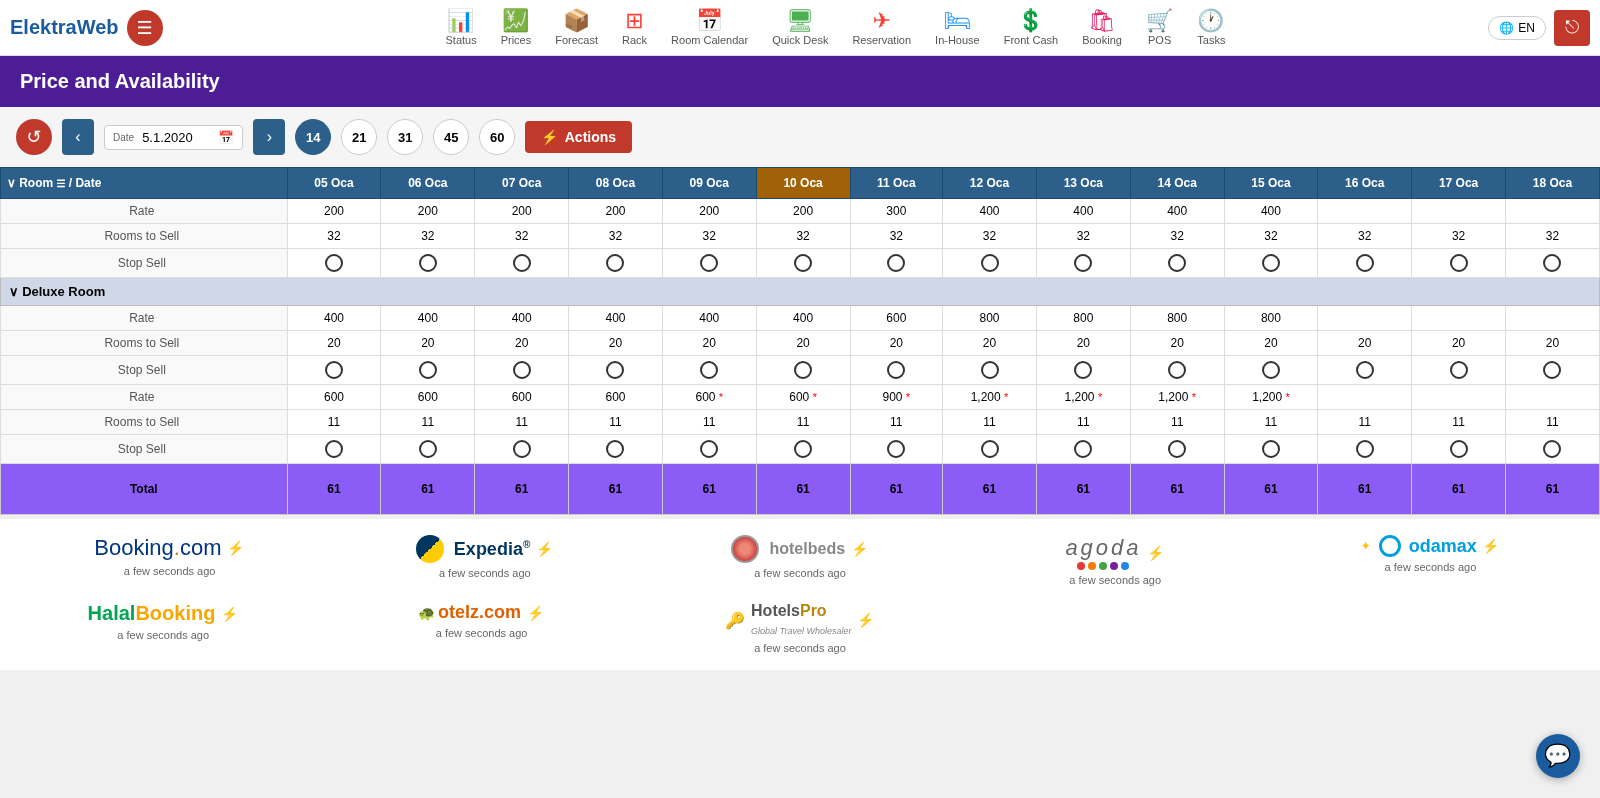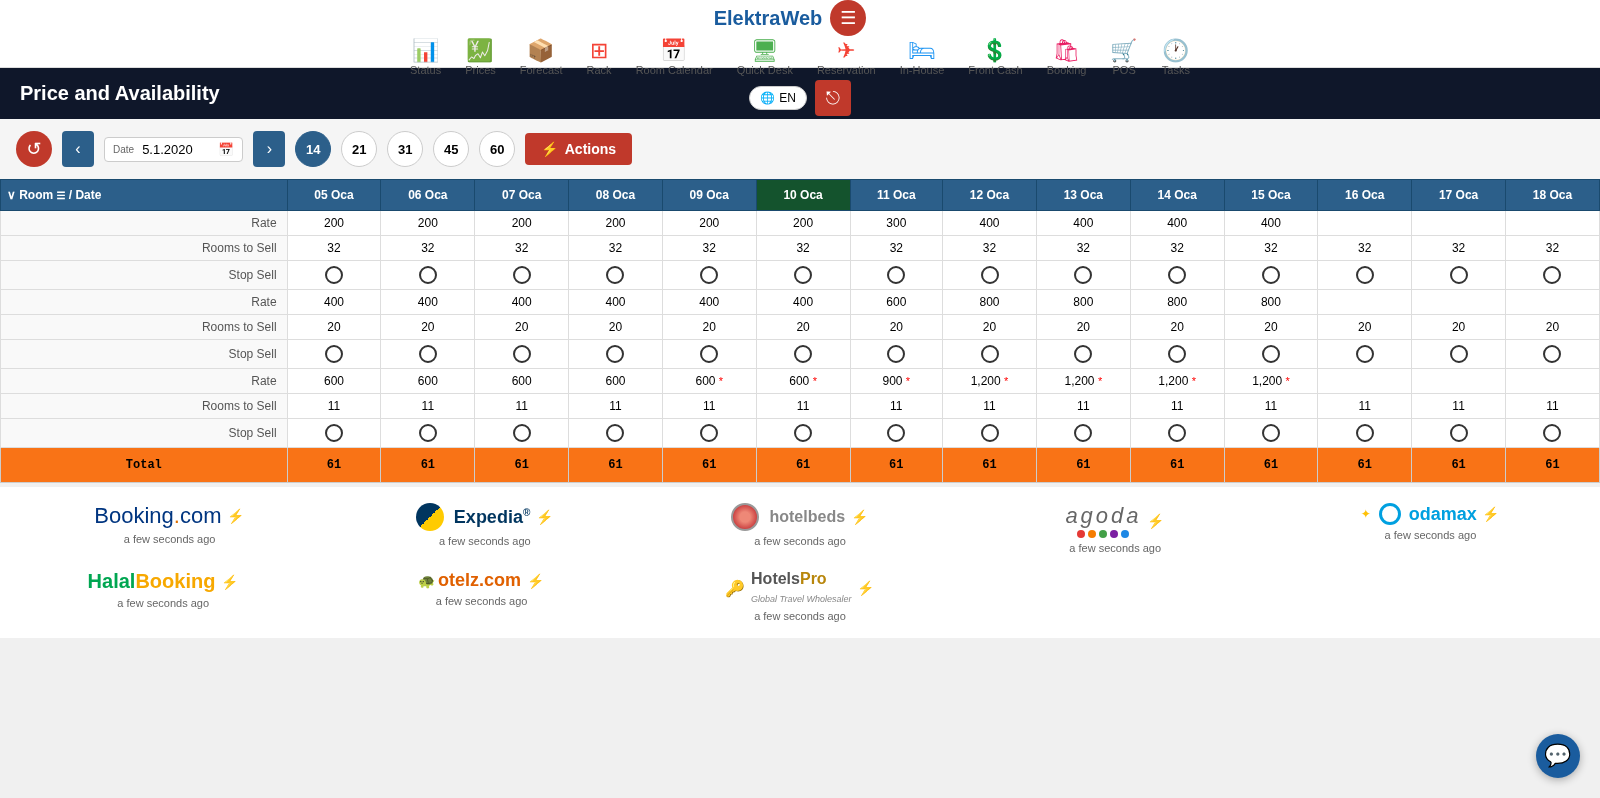"ElektraWeb" .navbar { flex-direction: column -> none; height: 68px -> 56px }
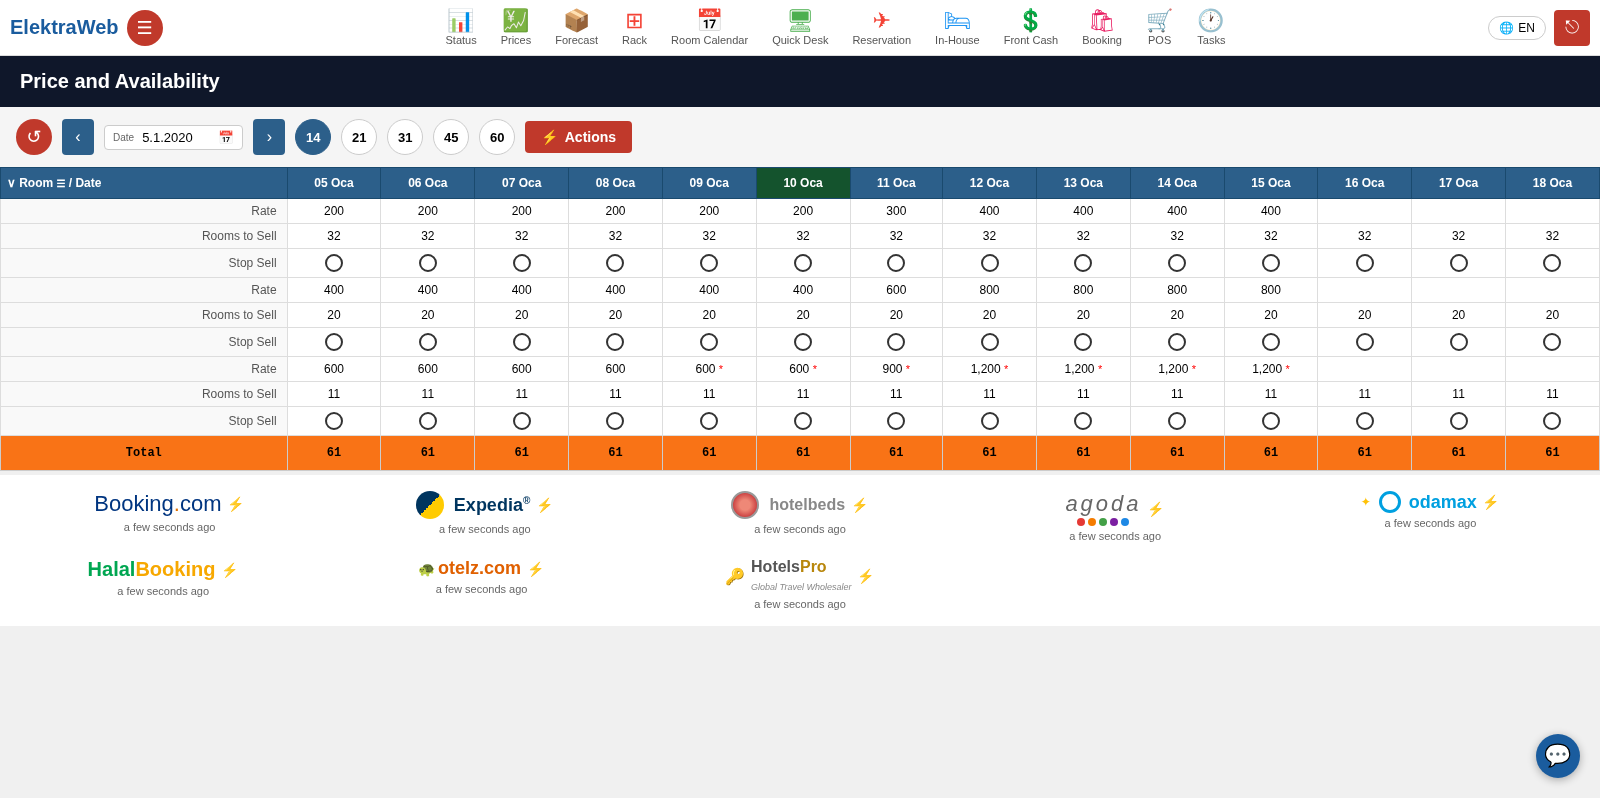"Price and Availability" .page-header { background: #0f172a -> #4c1d95 }
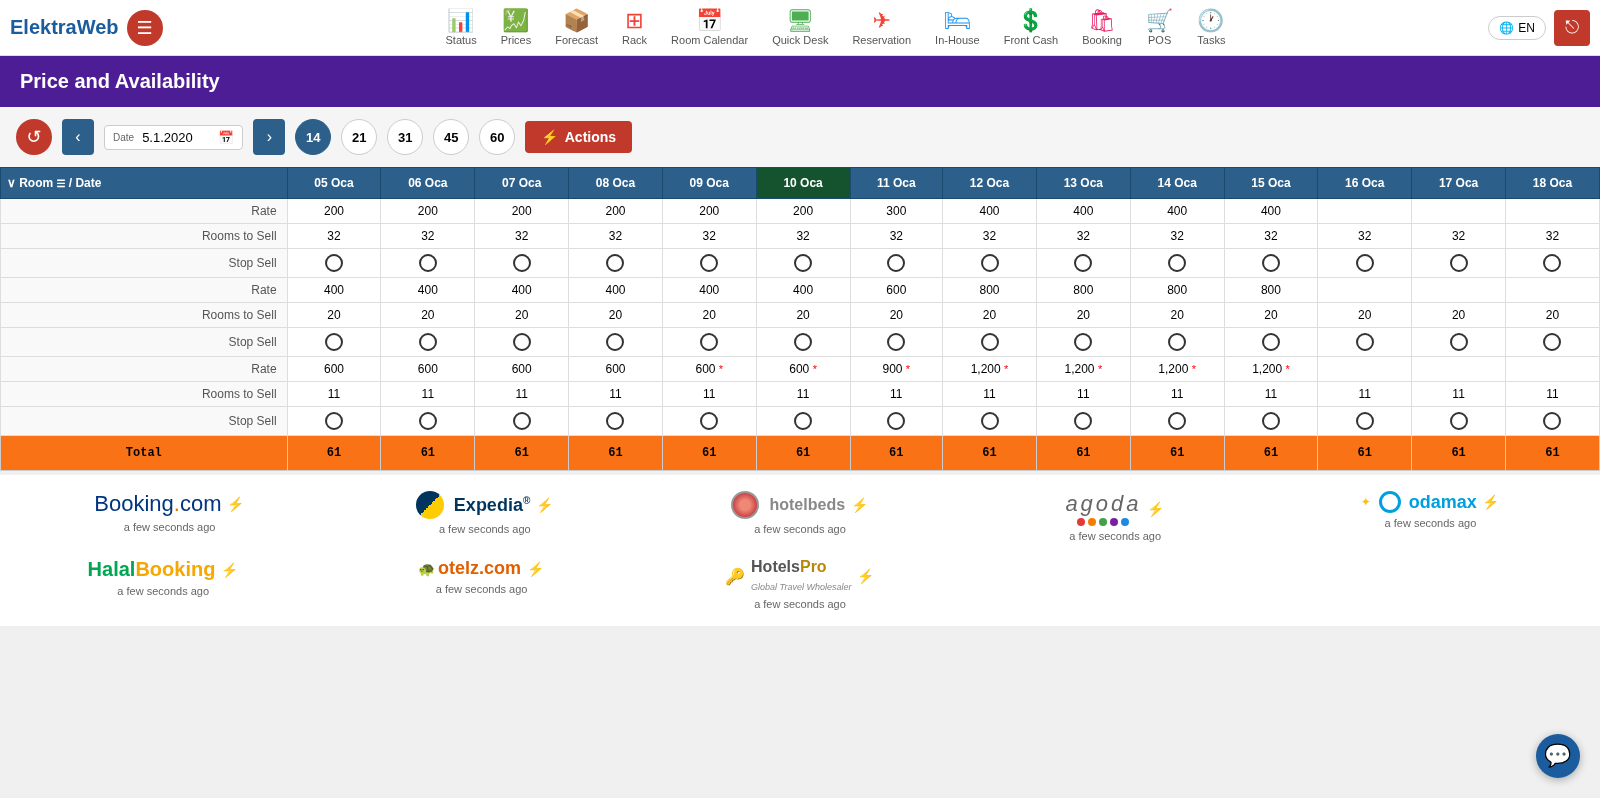"10 Oca" thead th.highlighted { background: #14532d -> #a16207 }
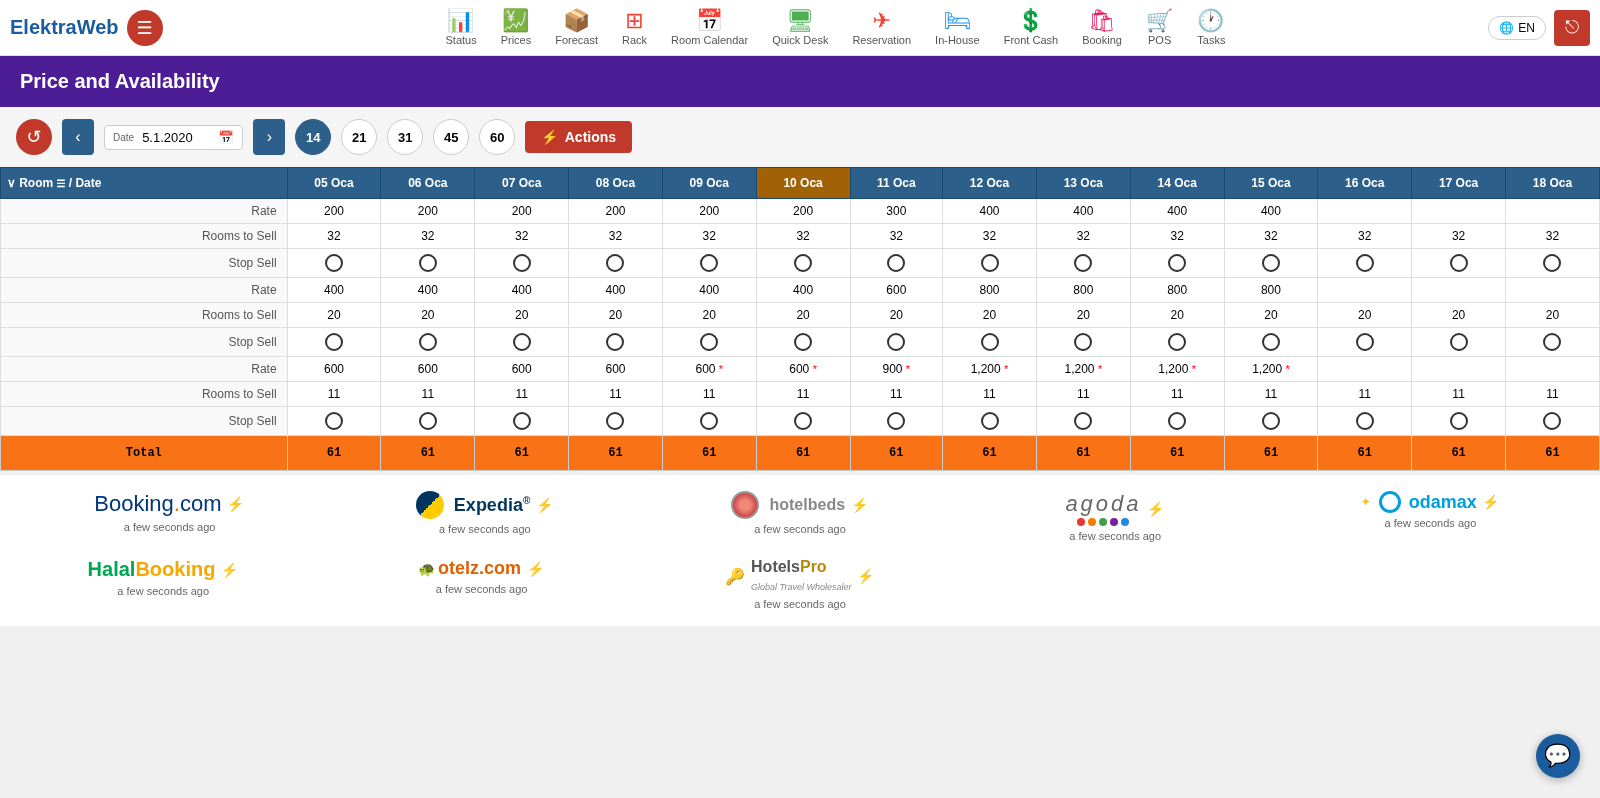"Rate" .data-row td.label-cell { text-align: right -> center }
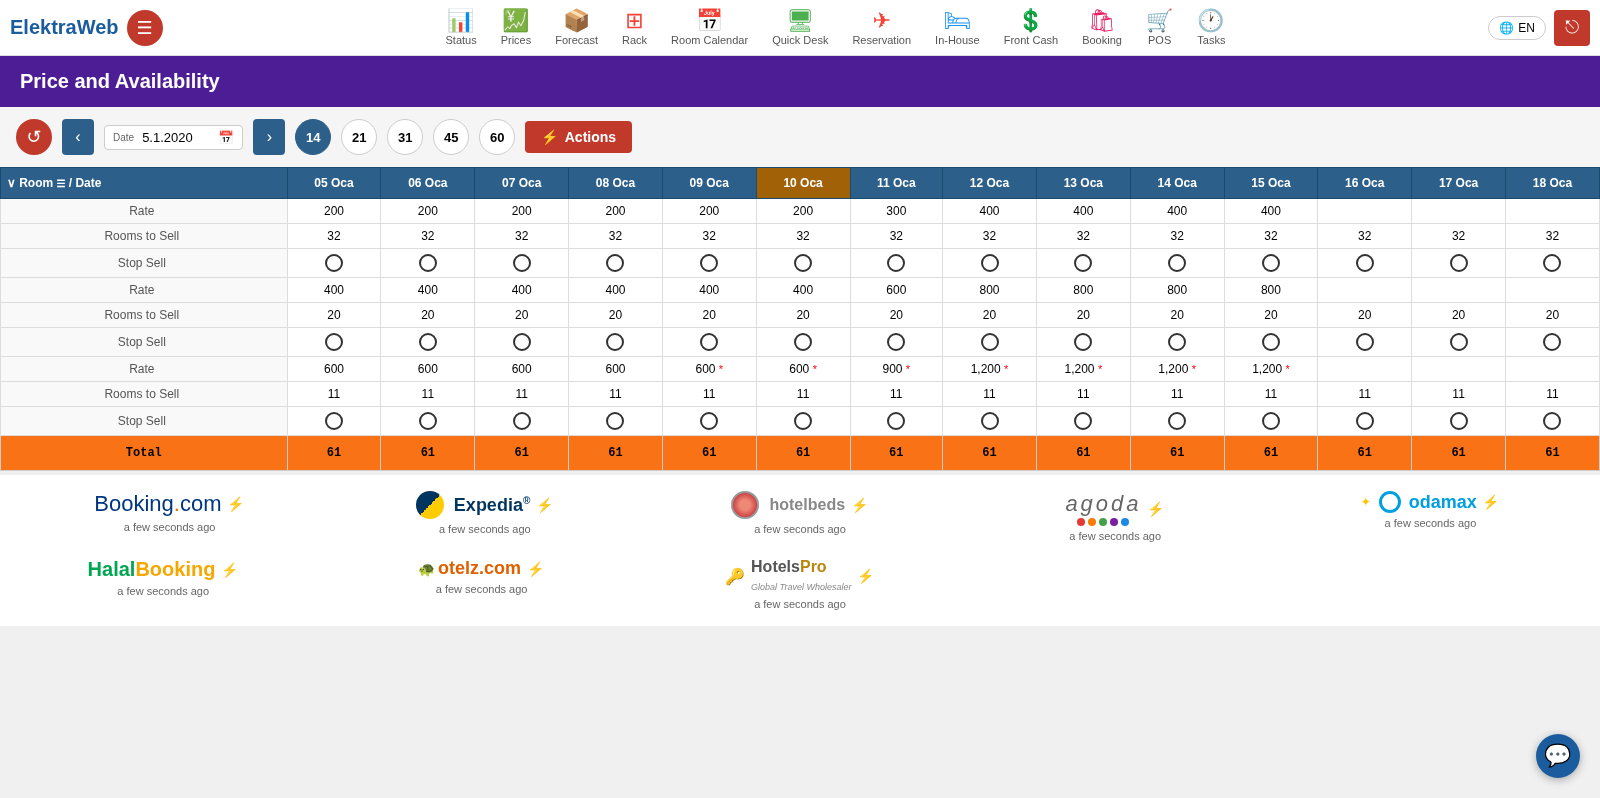"∨ Deluxe Room" tr.group-row { html: none -> <tr> <td> <span>∨</span> Deluxe Room </td> </tr> }
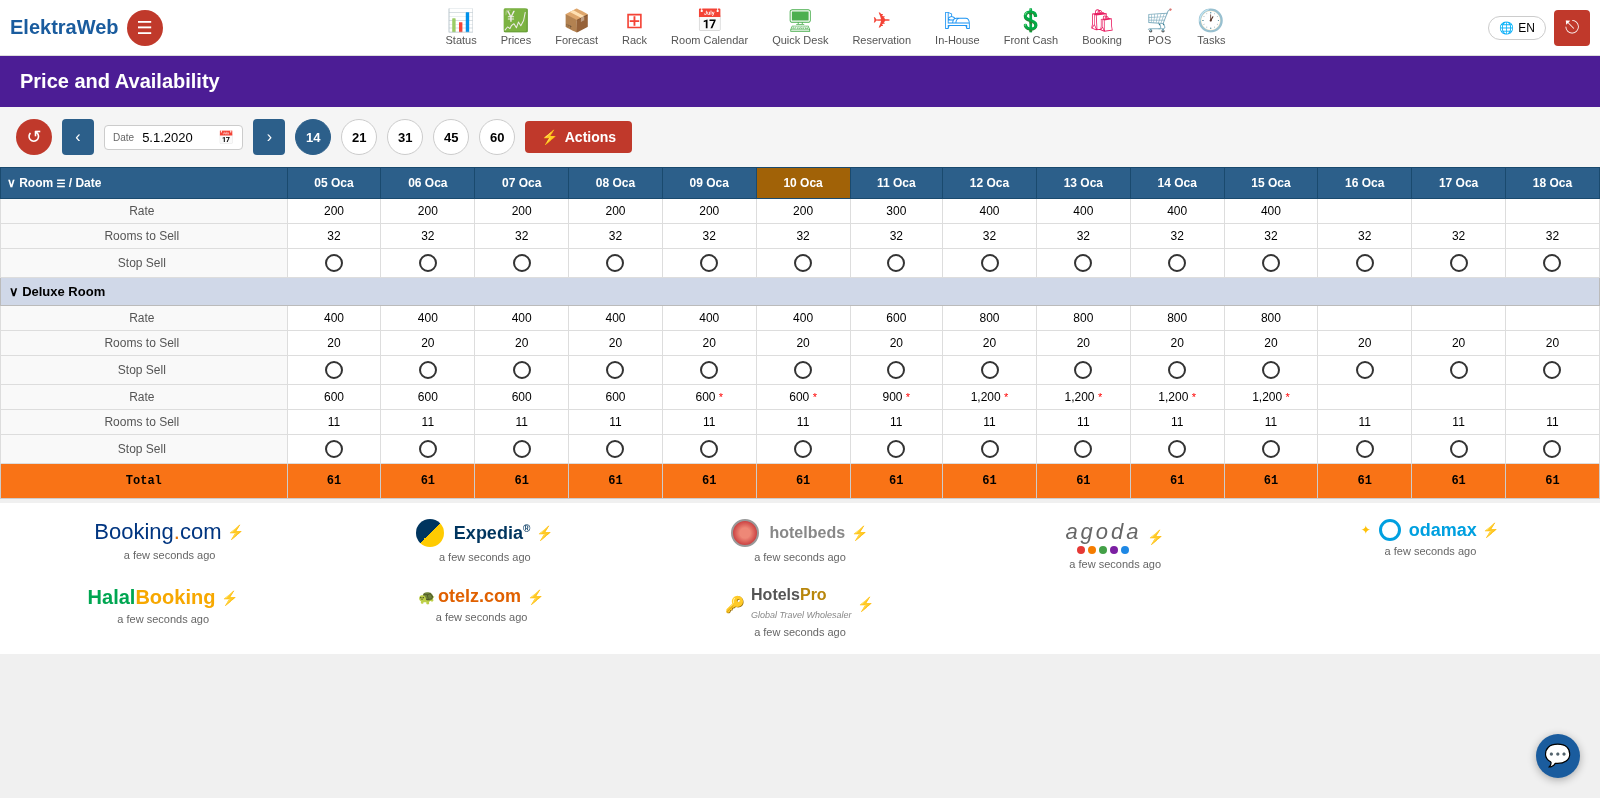"Total" .total-row td { background: #f97316 -> #8b5cf6; font-family: Liberation Mono, monospace -> none; padding: 10px 6px -> 18px 6px }
